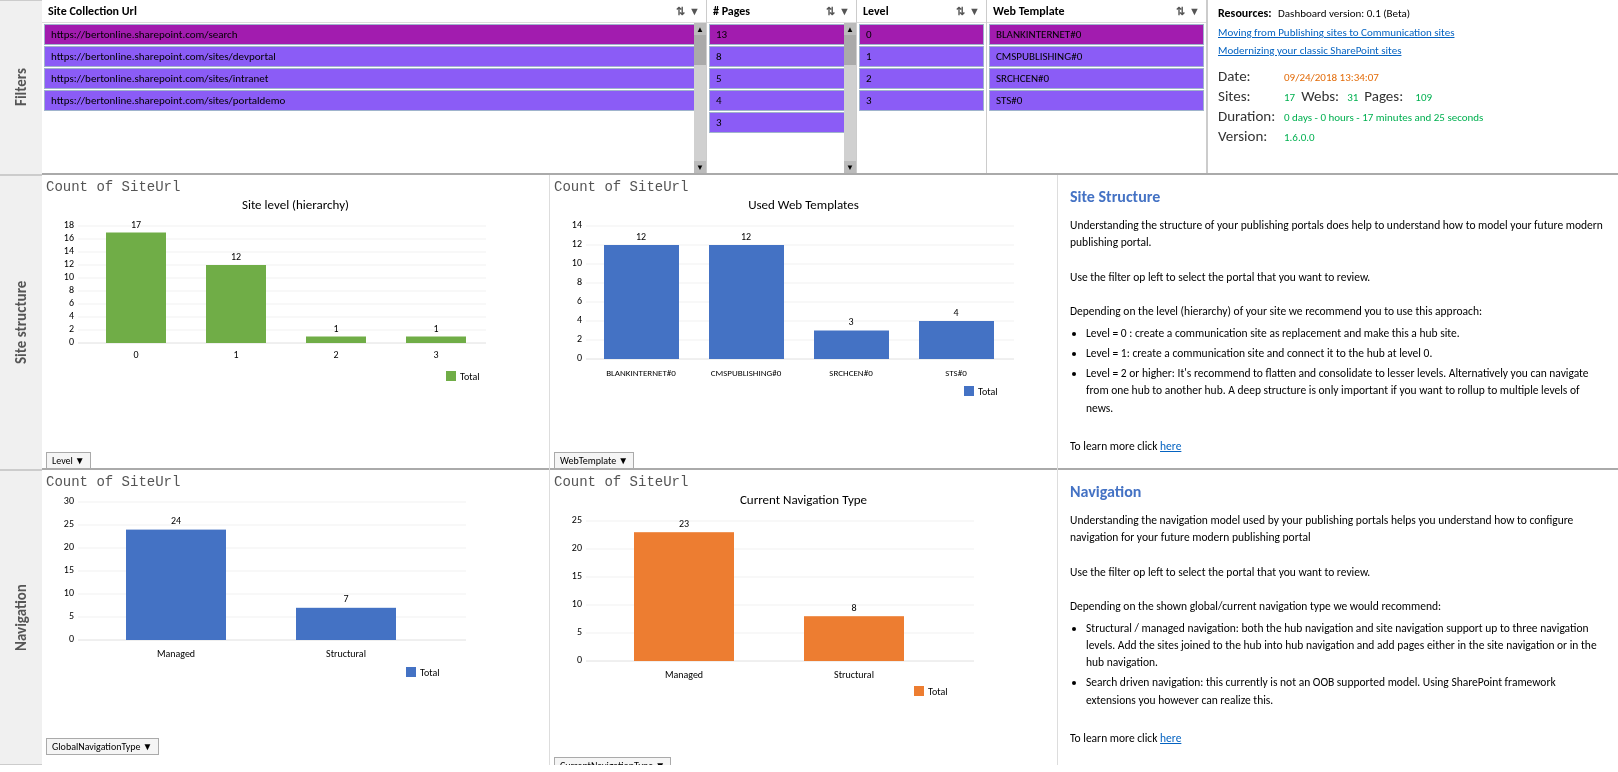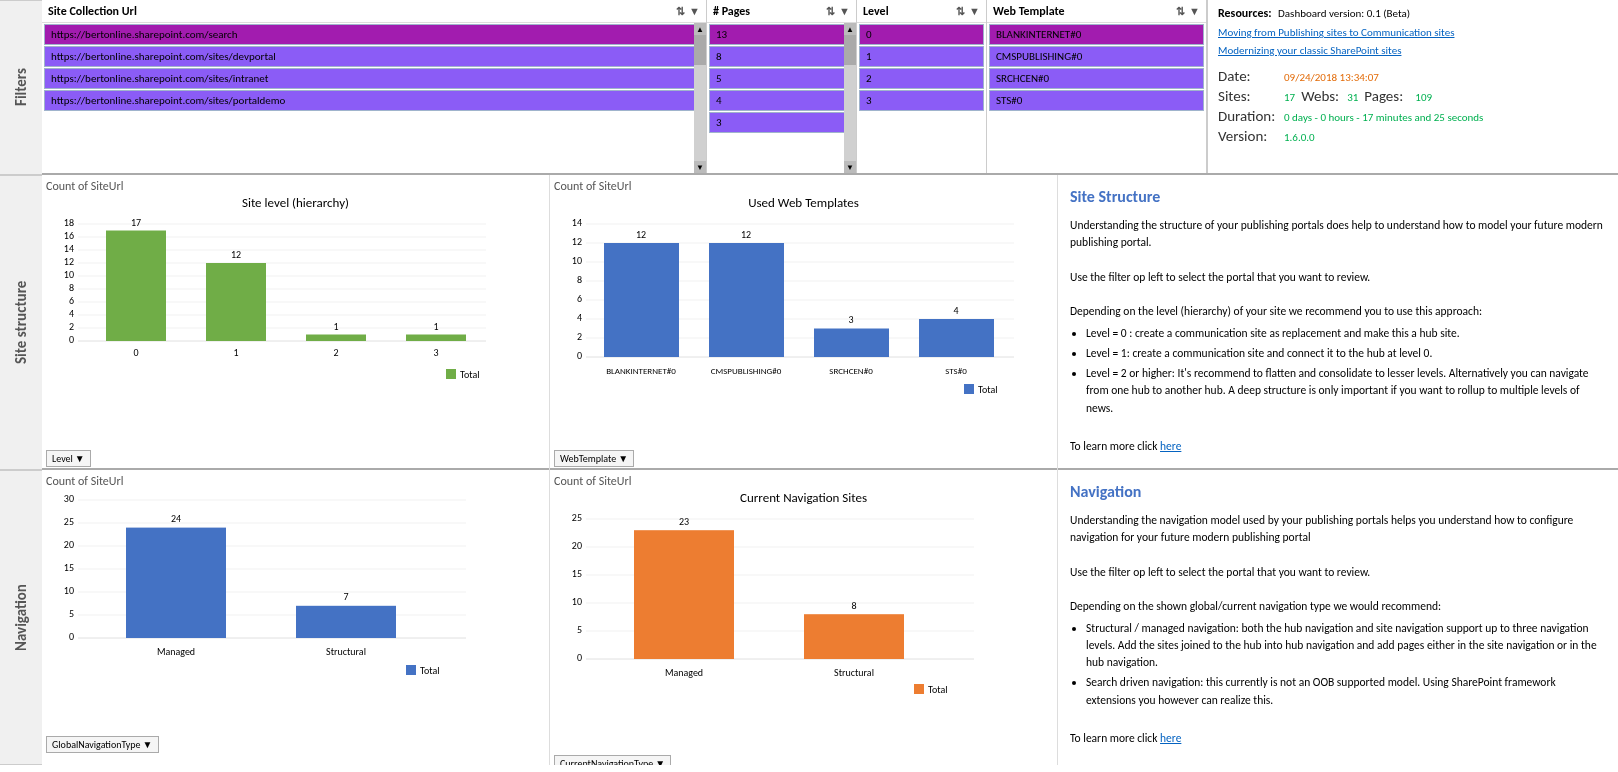"Count of SiteUrl" .count-label { font-family: none -> Liberation Mono, monospace; font-size: 12px -> 14px }
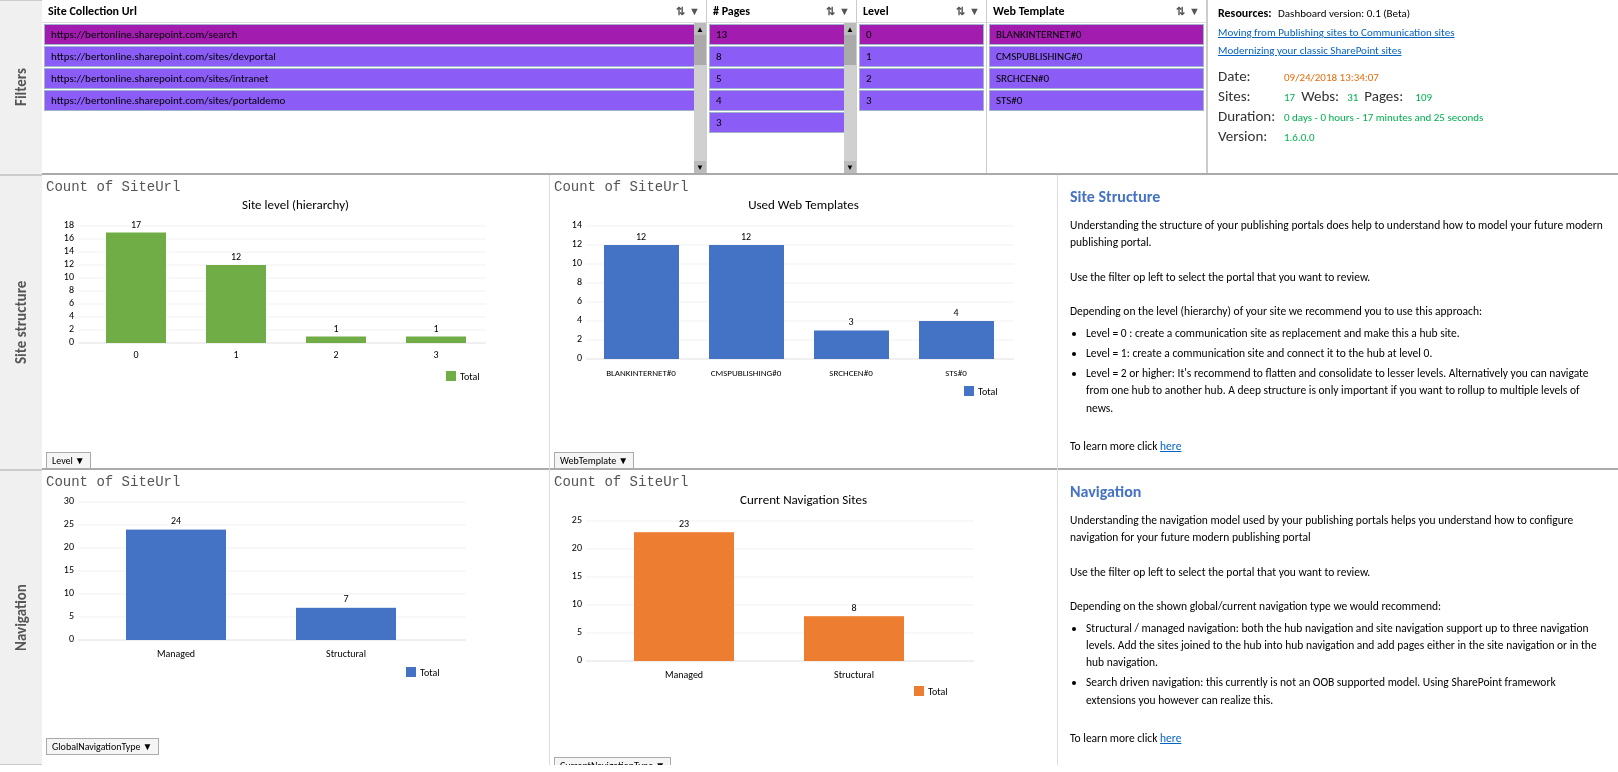"Current Navigation Sites" div.chart-title { text: Sites -> Type }
